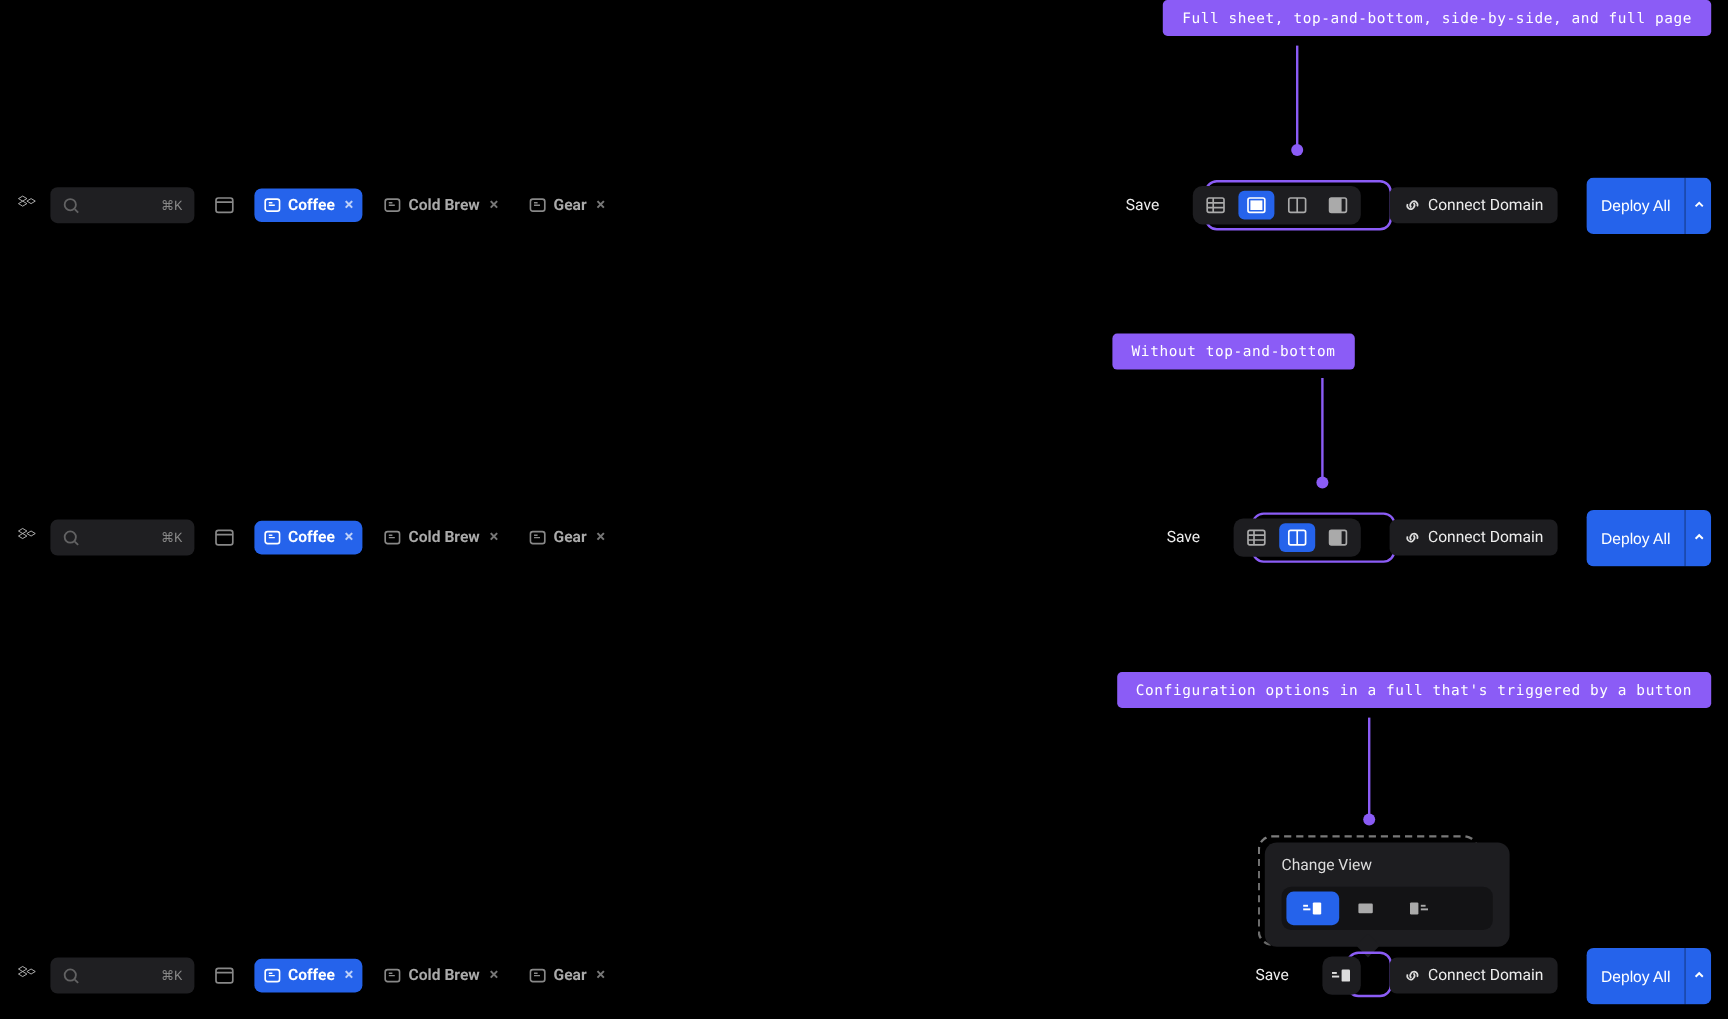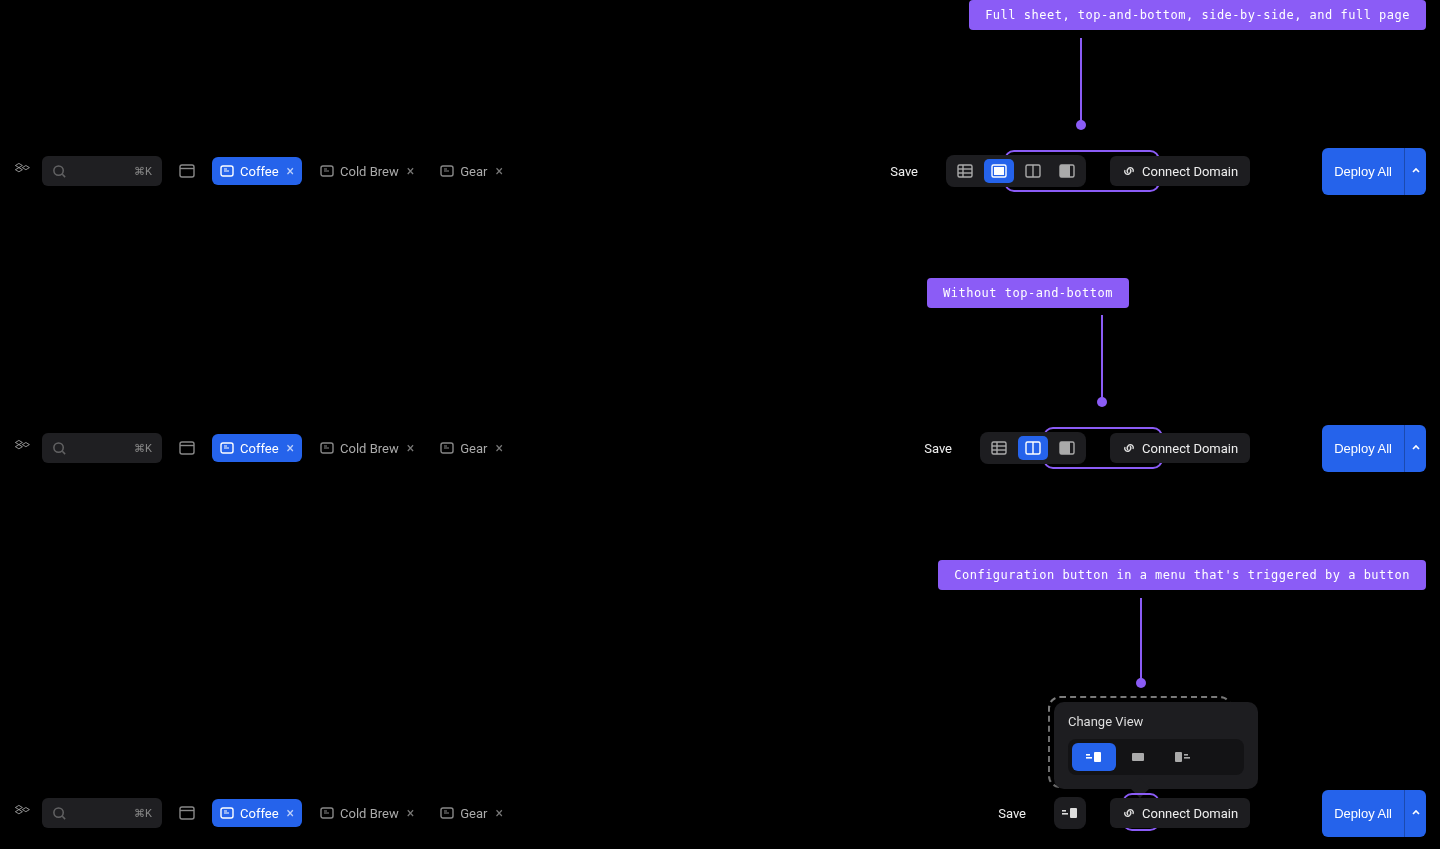"Coffee" .tab { font-weight: none -> bold }
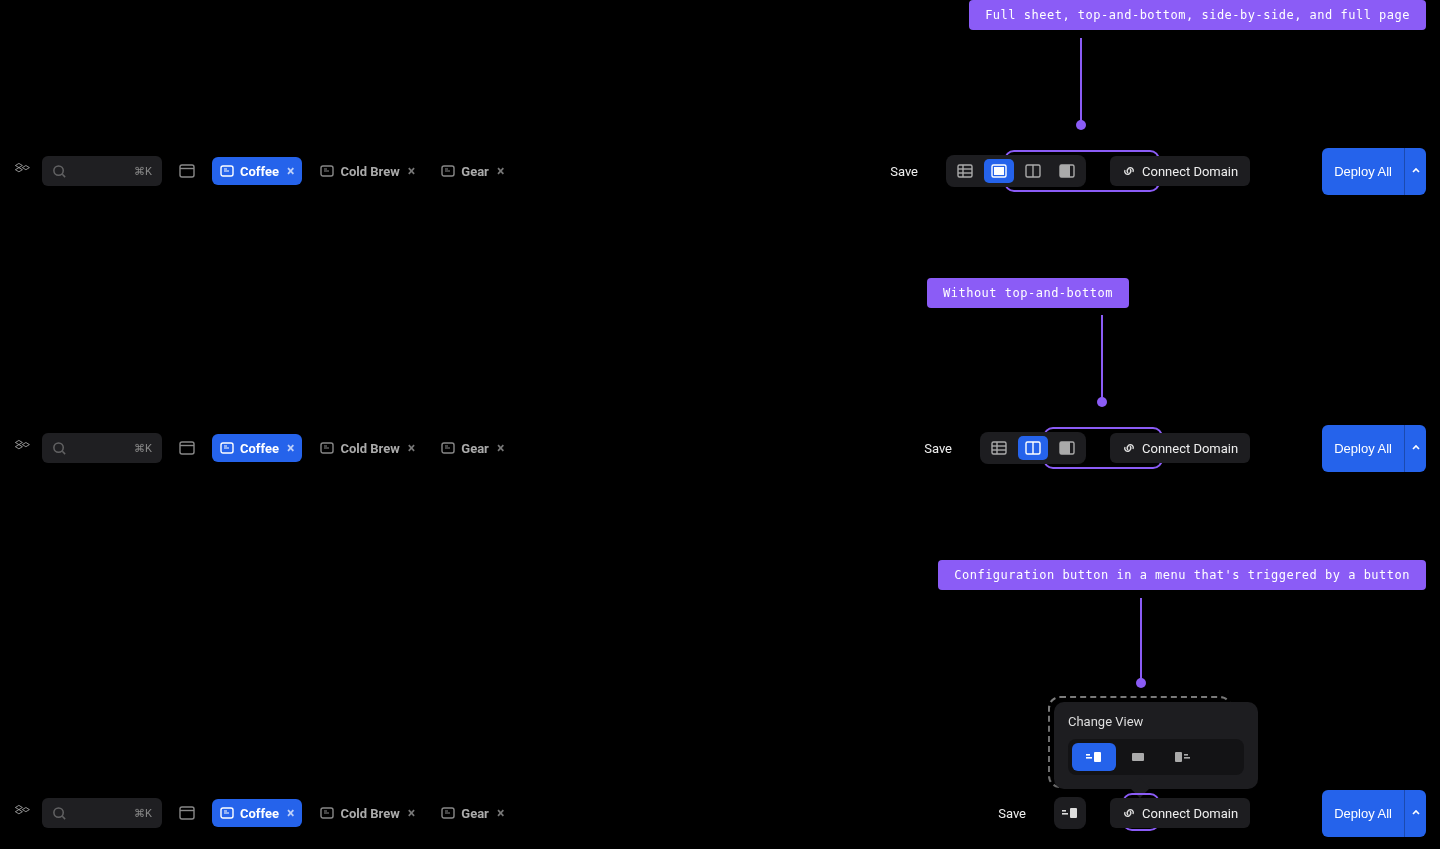"Deploy All" .deploy-wrap { margin-left: 48px -> none }
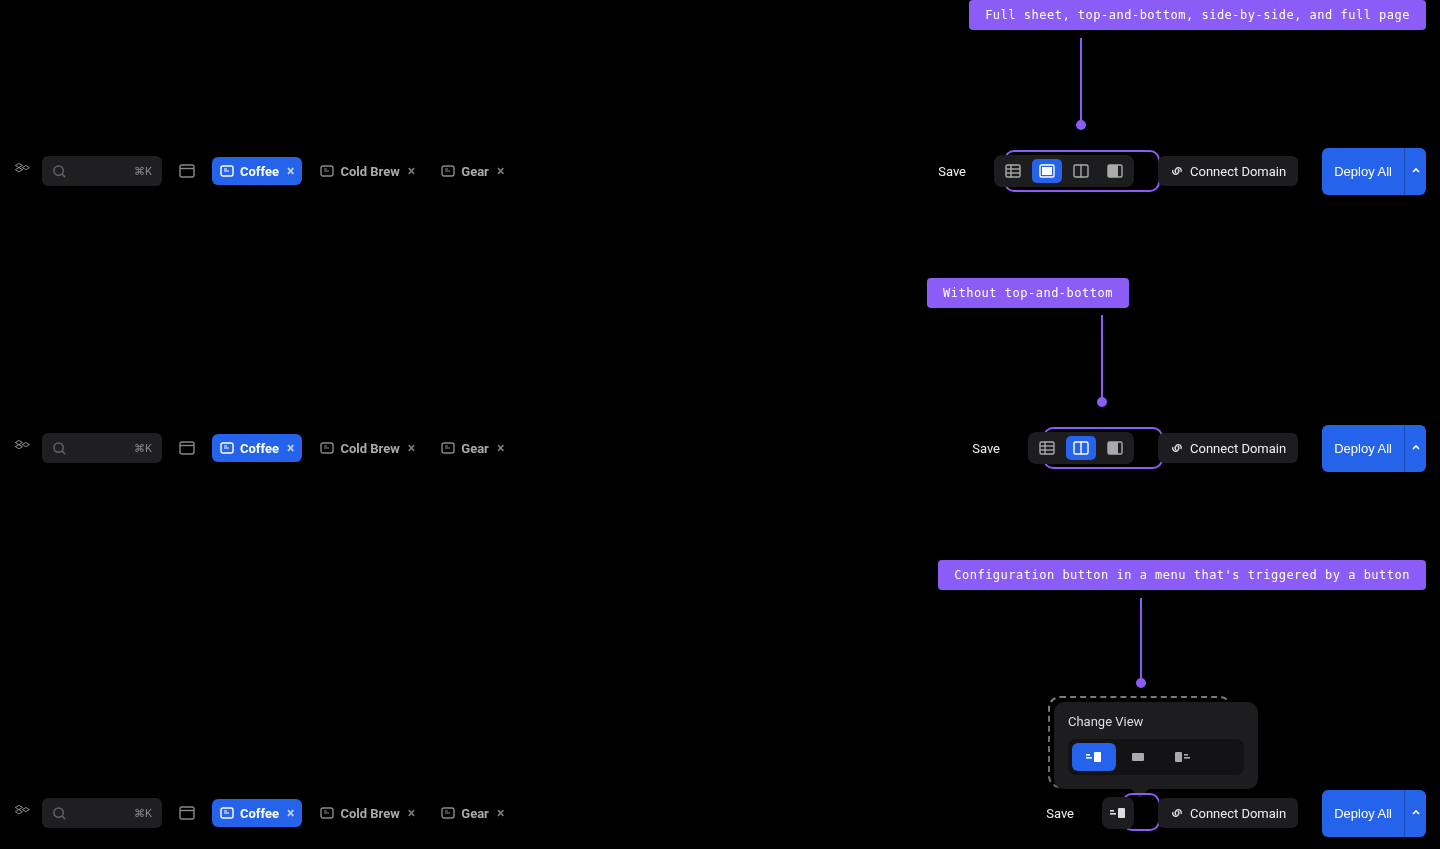"Configuration button in a menu" div.callout { text: button in a menu -> options in a full }
